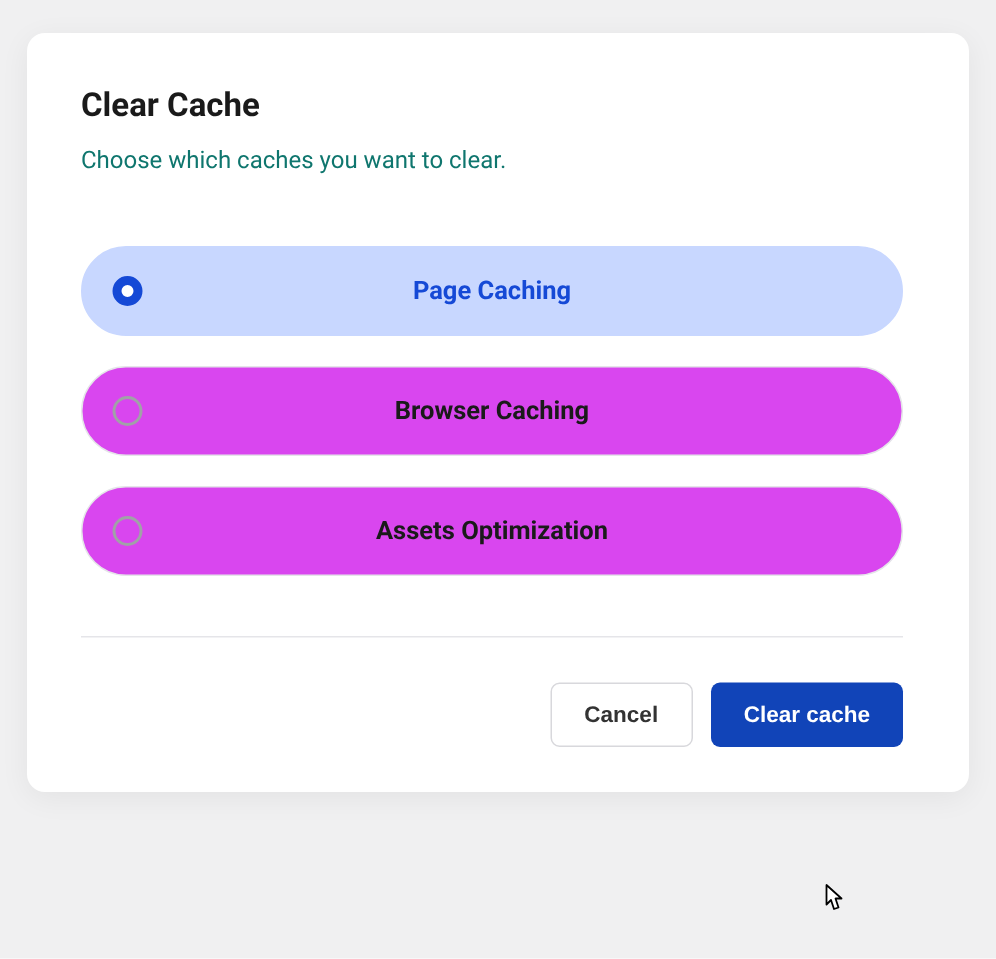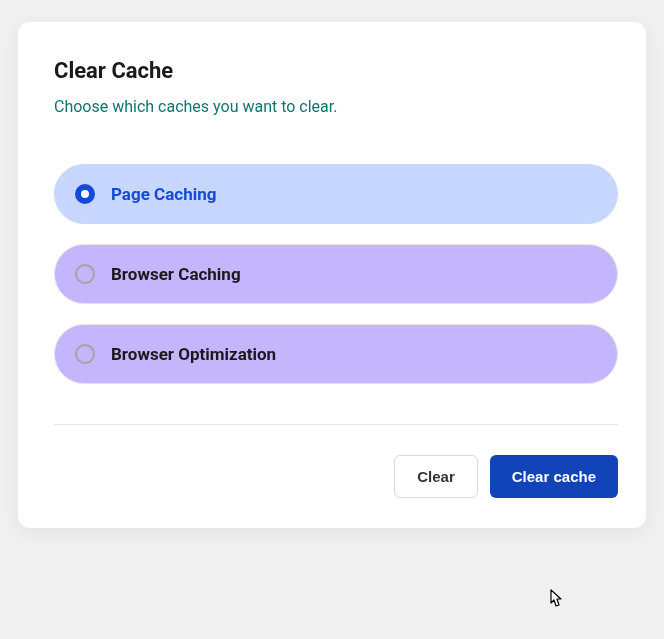"Clear Cache" .modal { padding: 36px 28px 30px 36px -> 36px 44px 30px 36px }
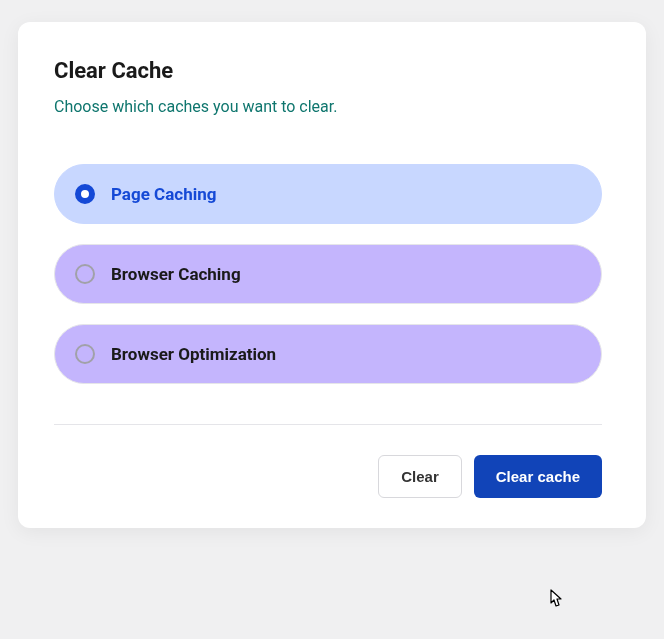"Page Caching" .option-label { text-align: none -> center }
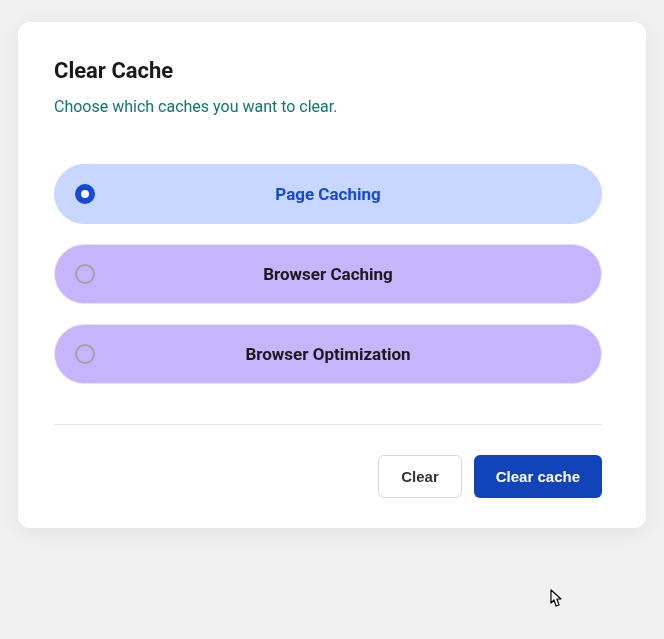"Browser Caching" .option { background: #c4b5fd -> #d946ef }
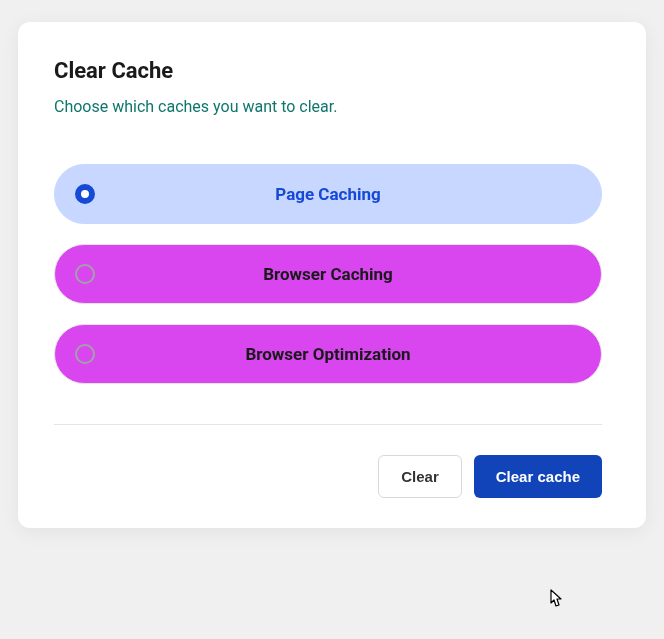"Browser Optimization" span.option-label { text: Browser -> Assets }
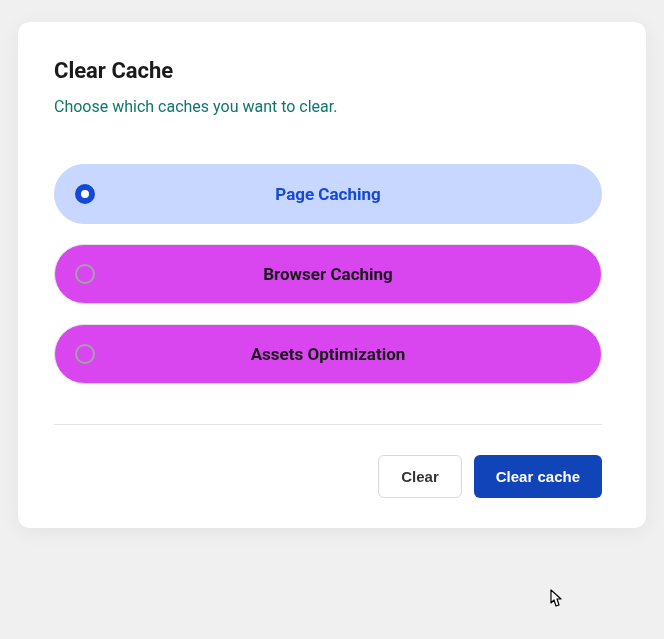"Clear" button.btn { text: Clear -> Cancel }
